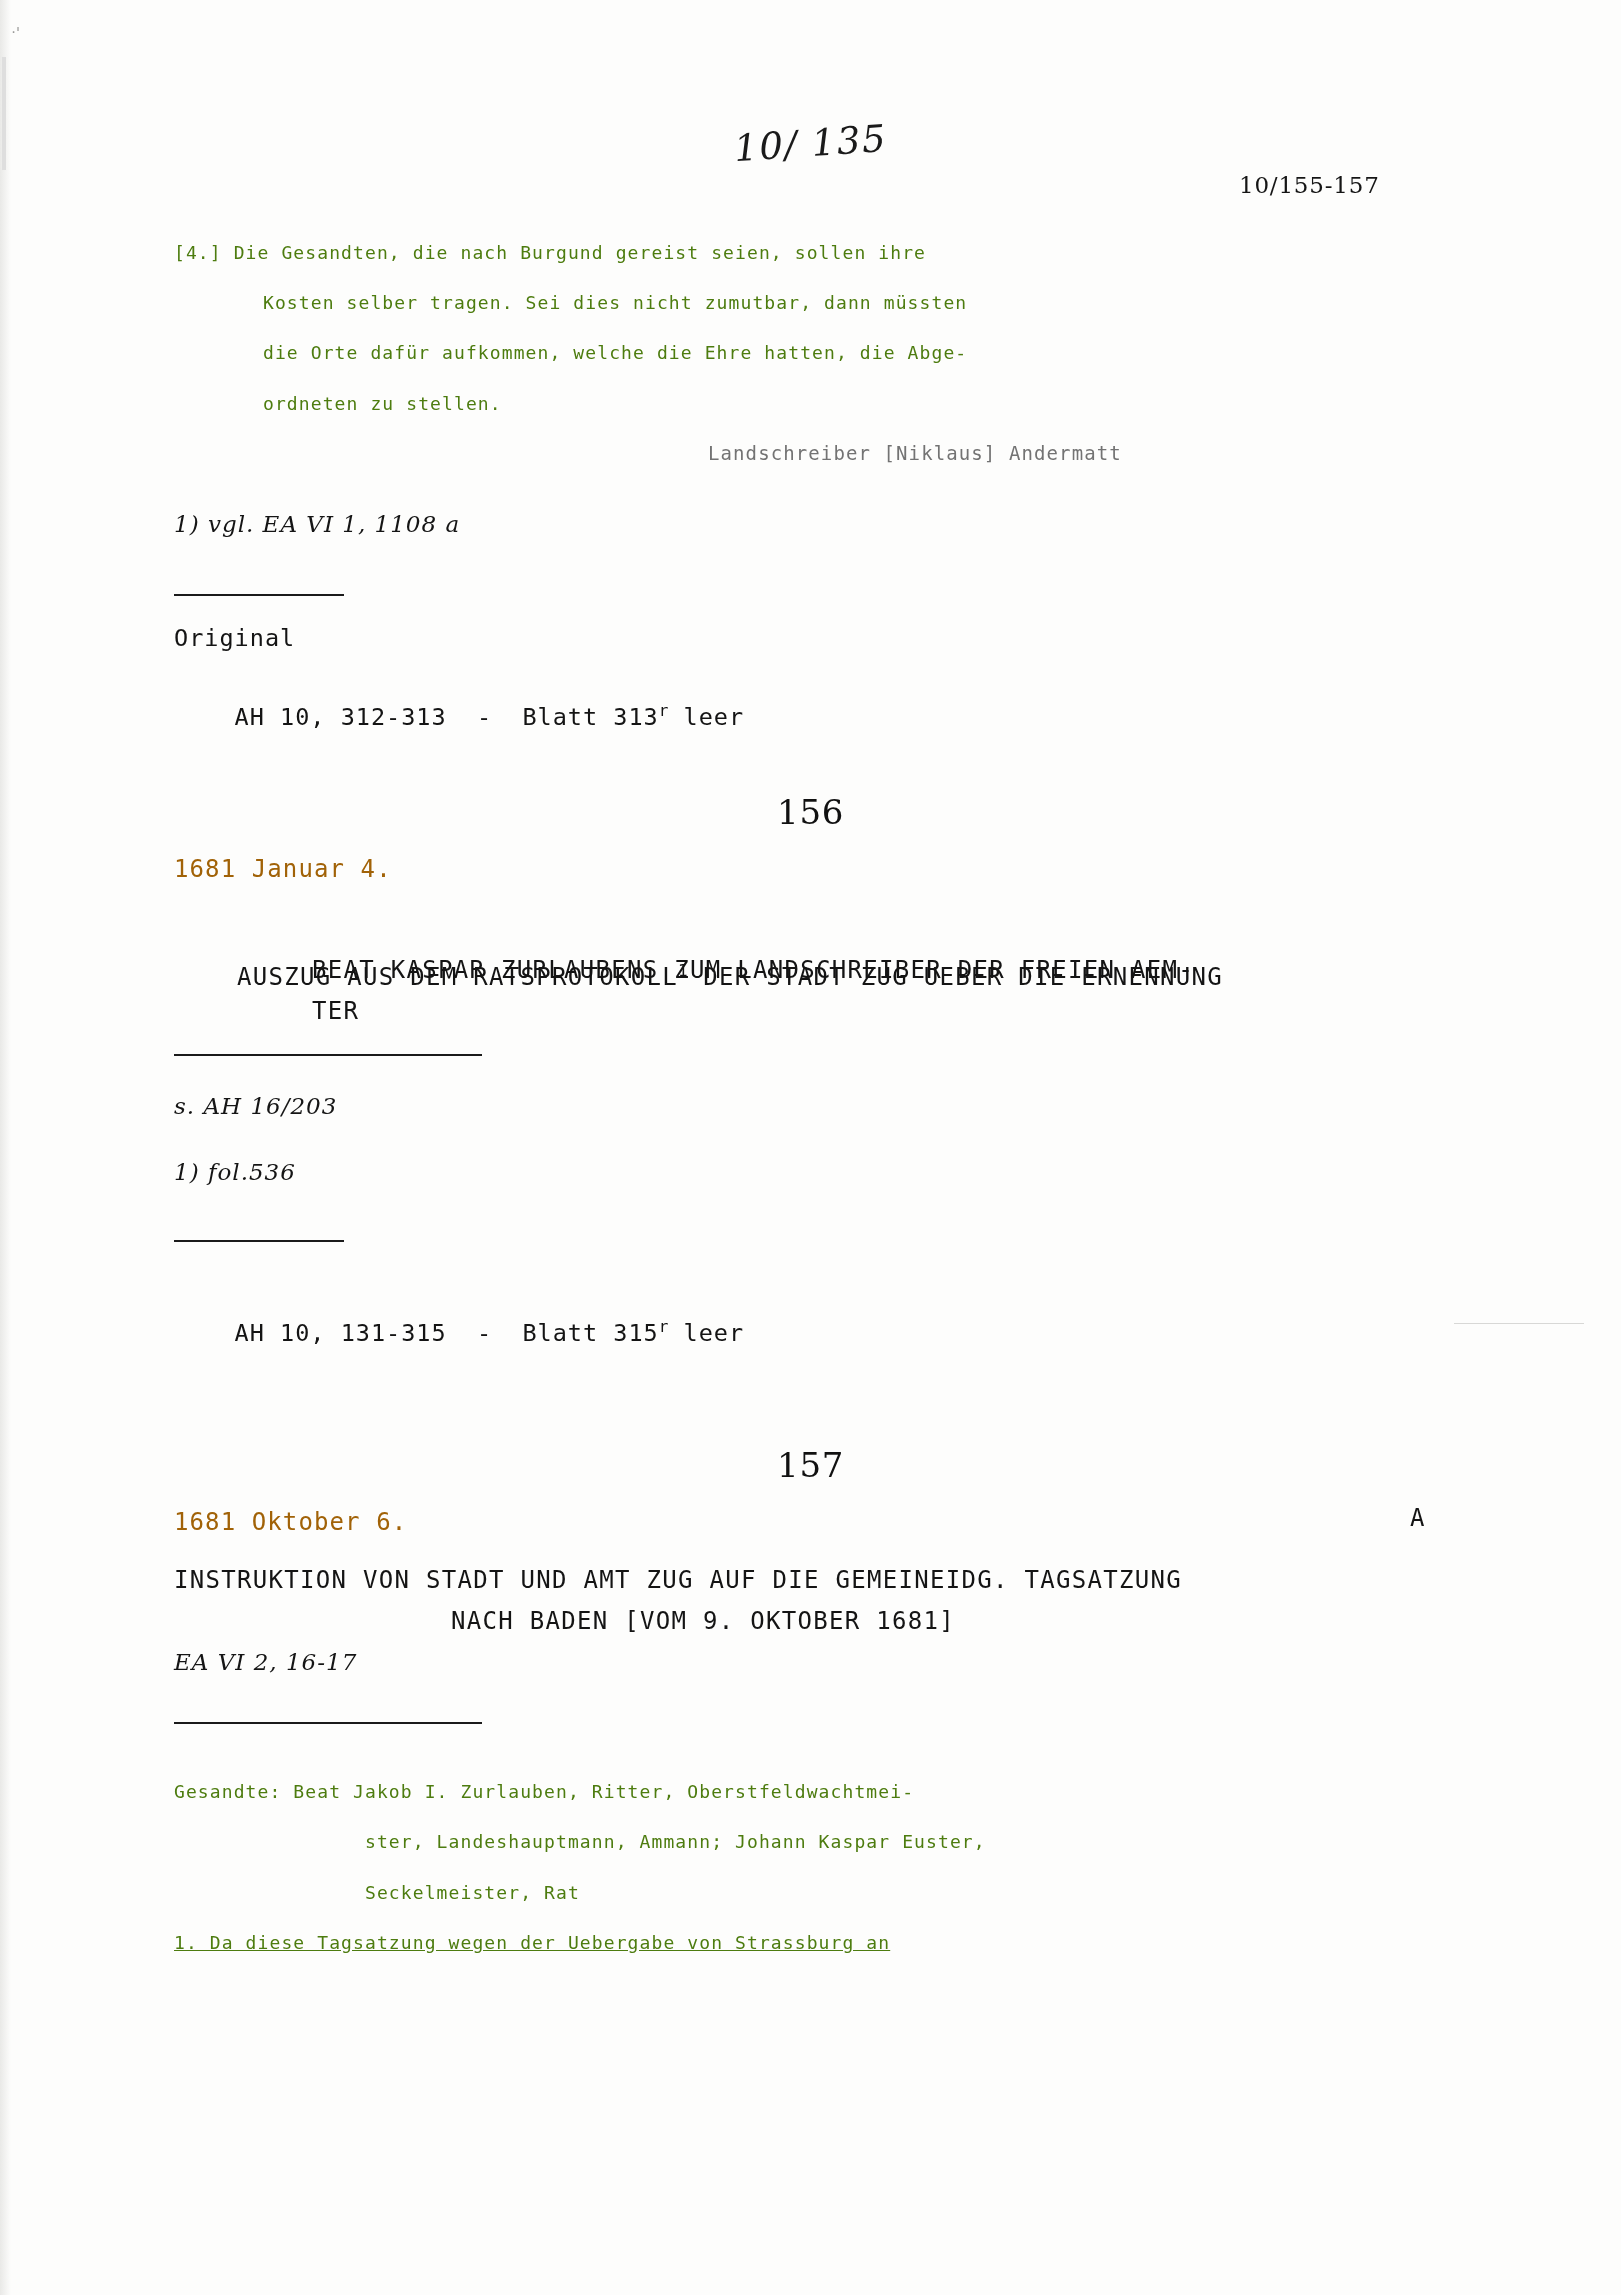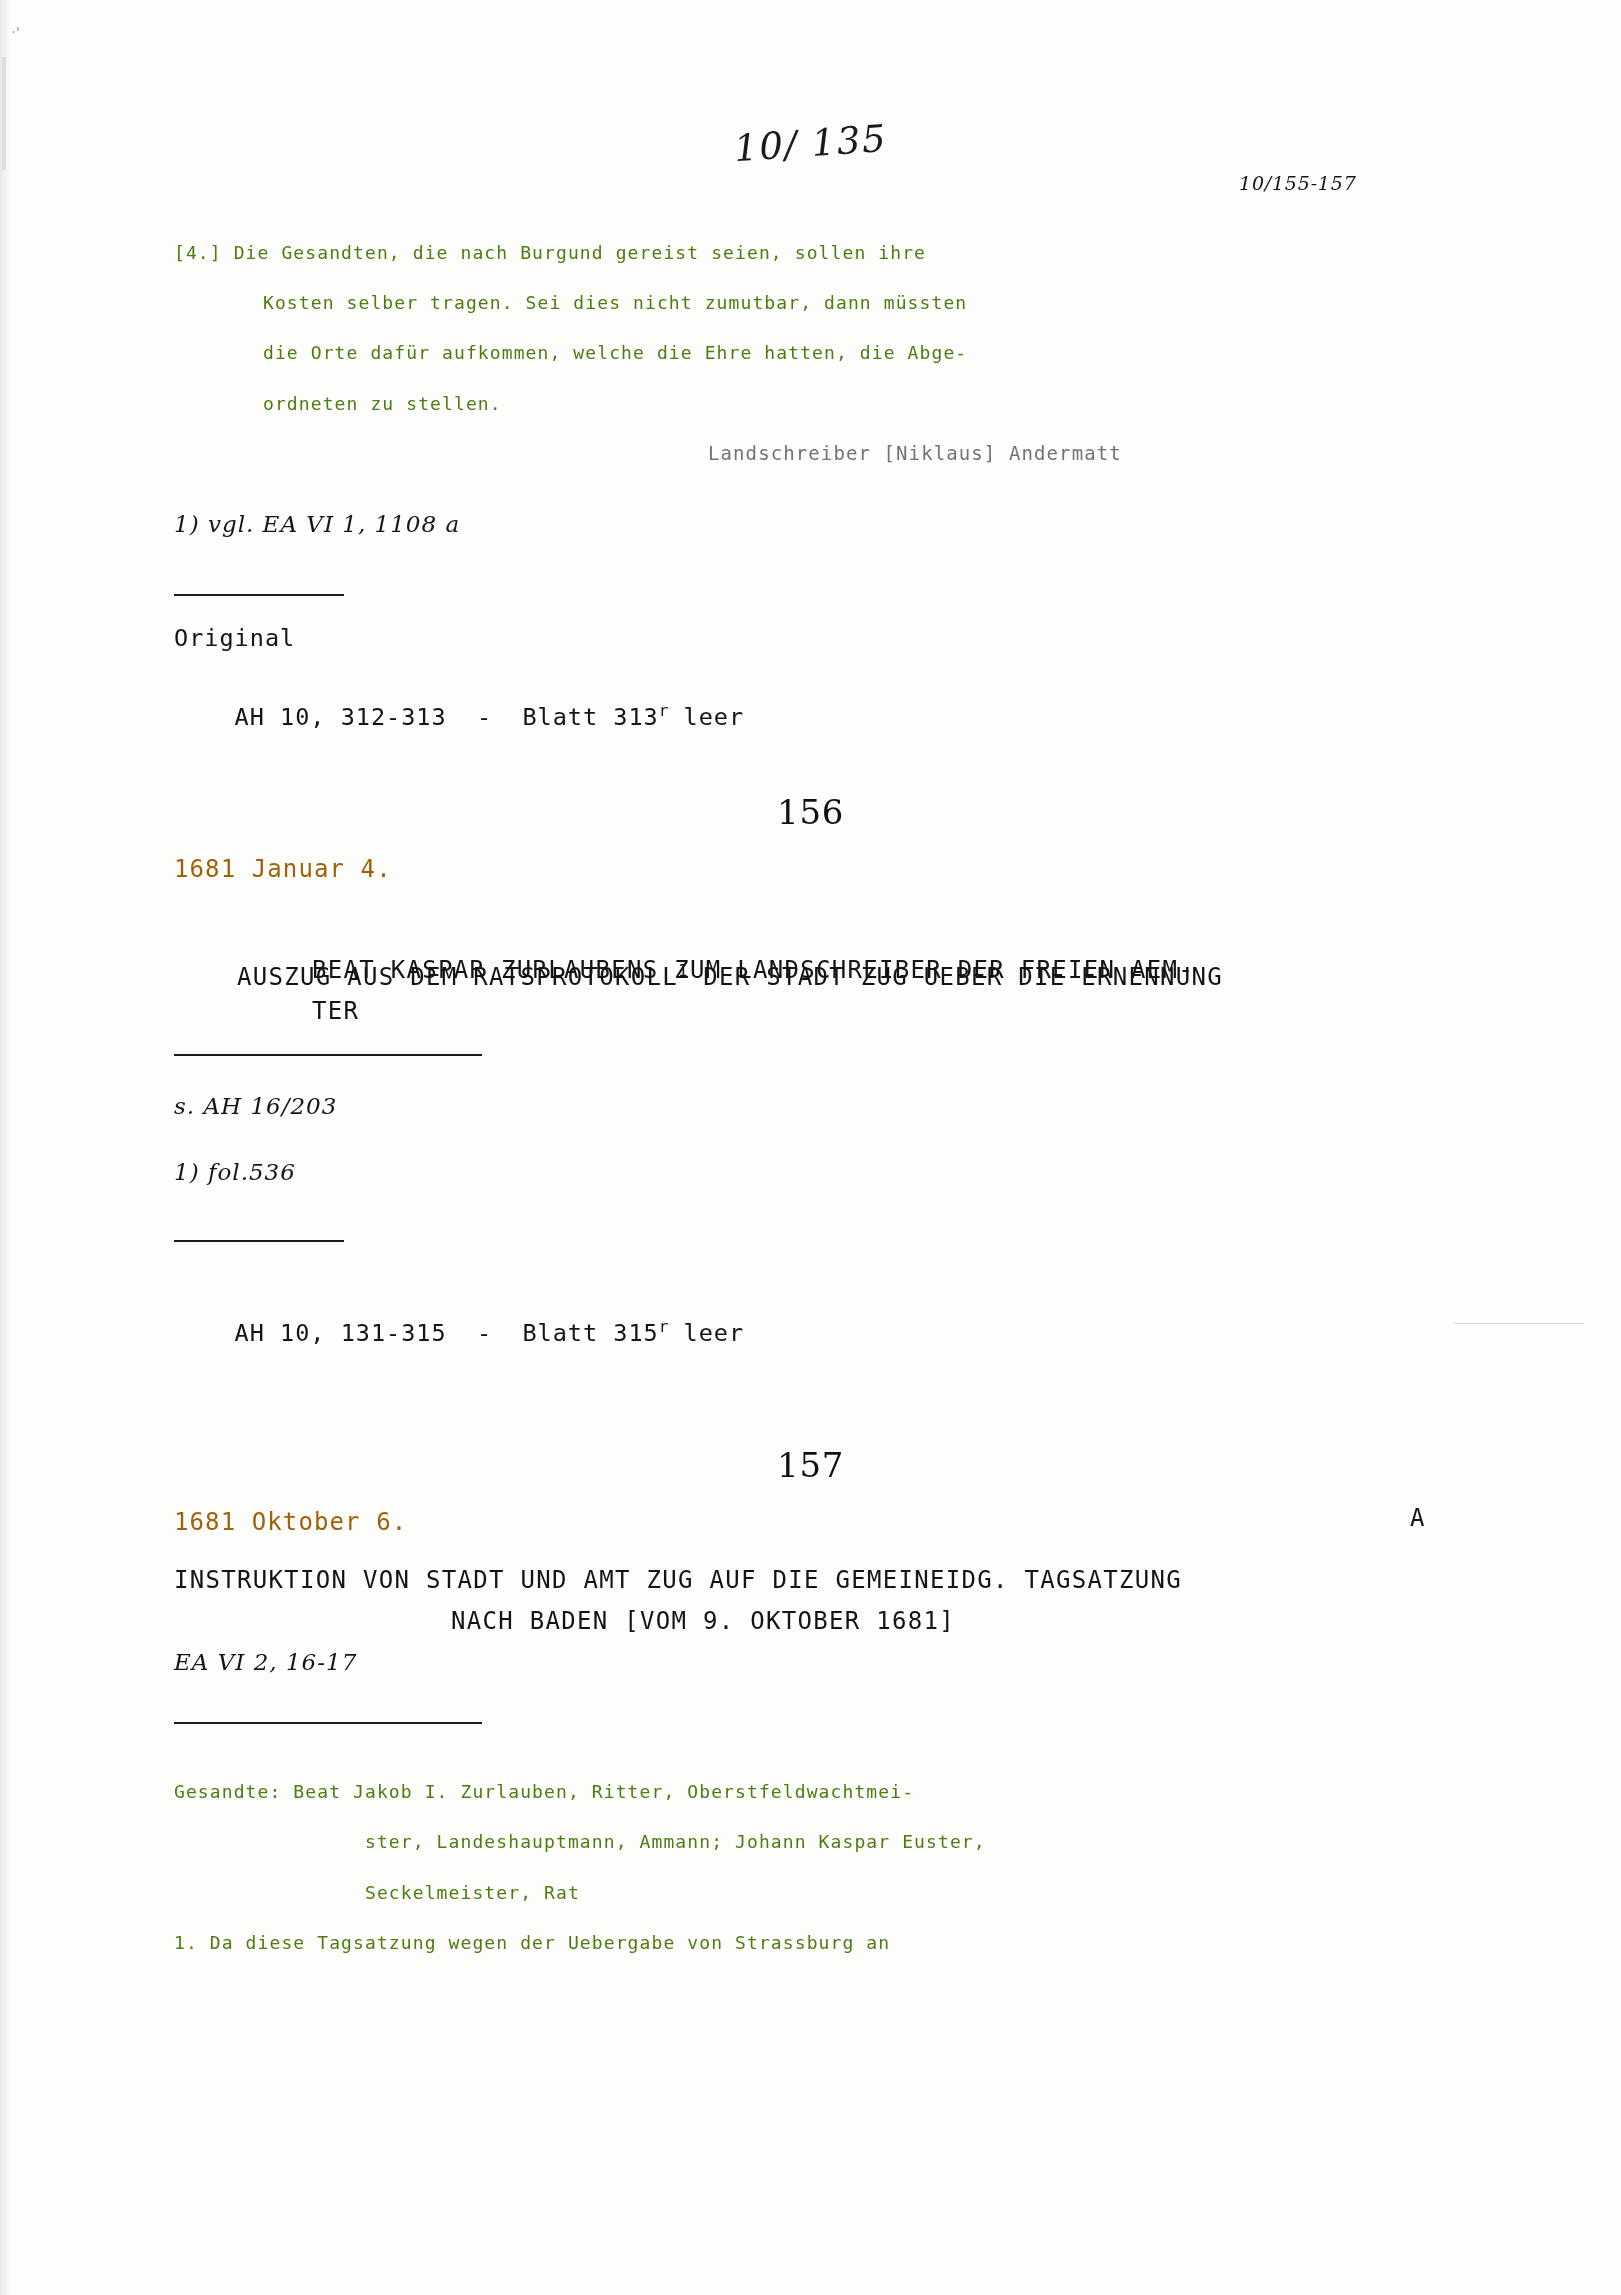"10/155-157" .folio-ref { font-size: 19px -> 23px; font-style: italic -> none }
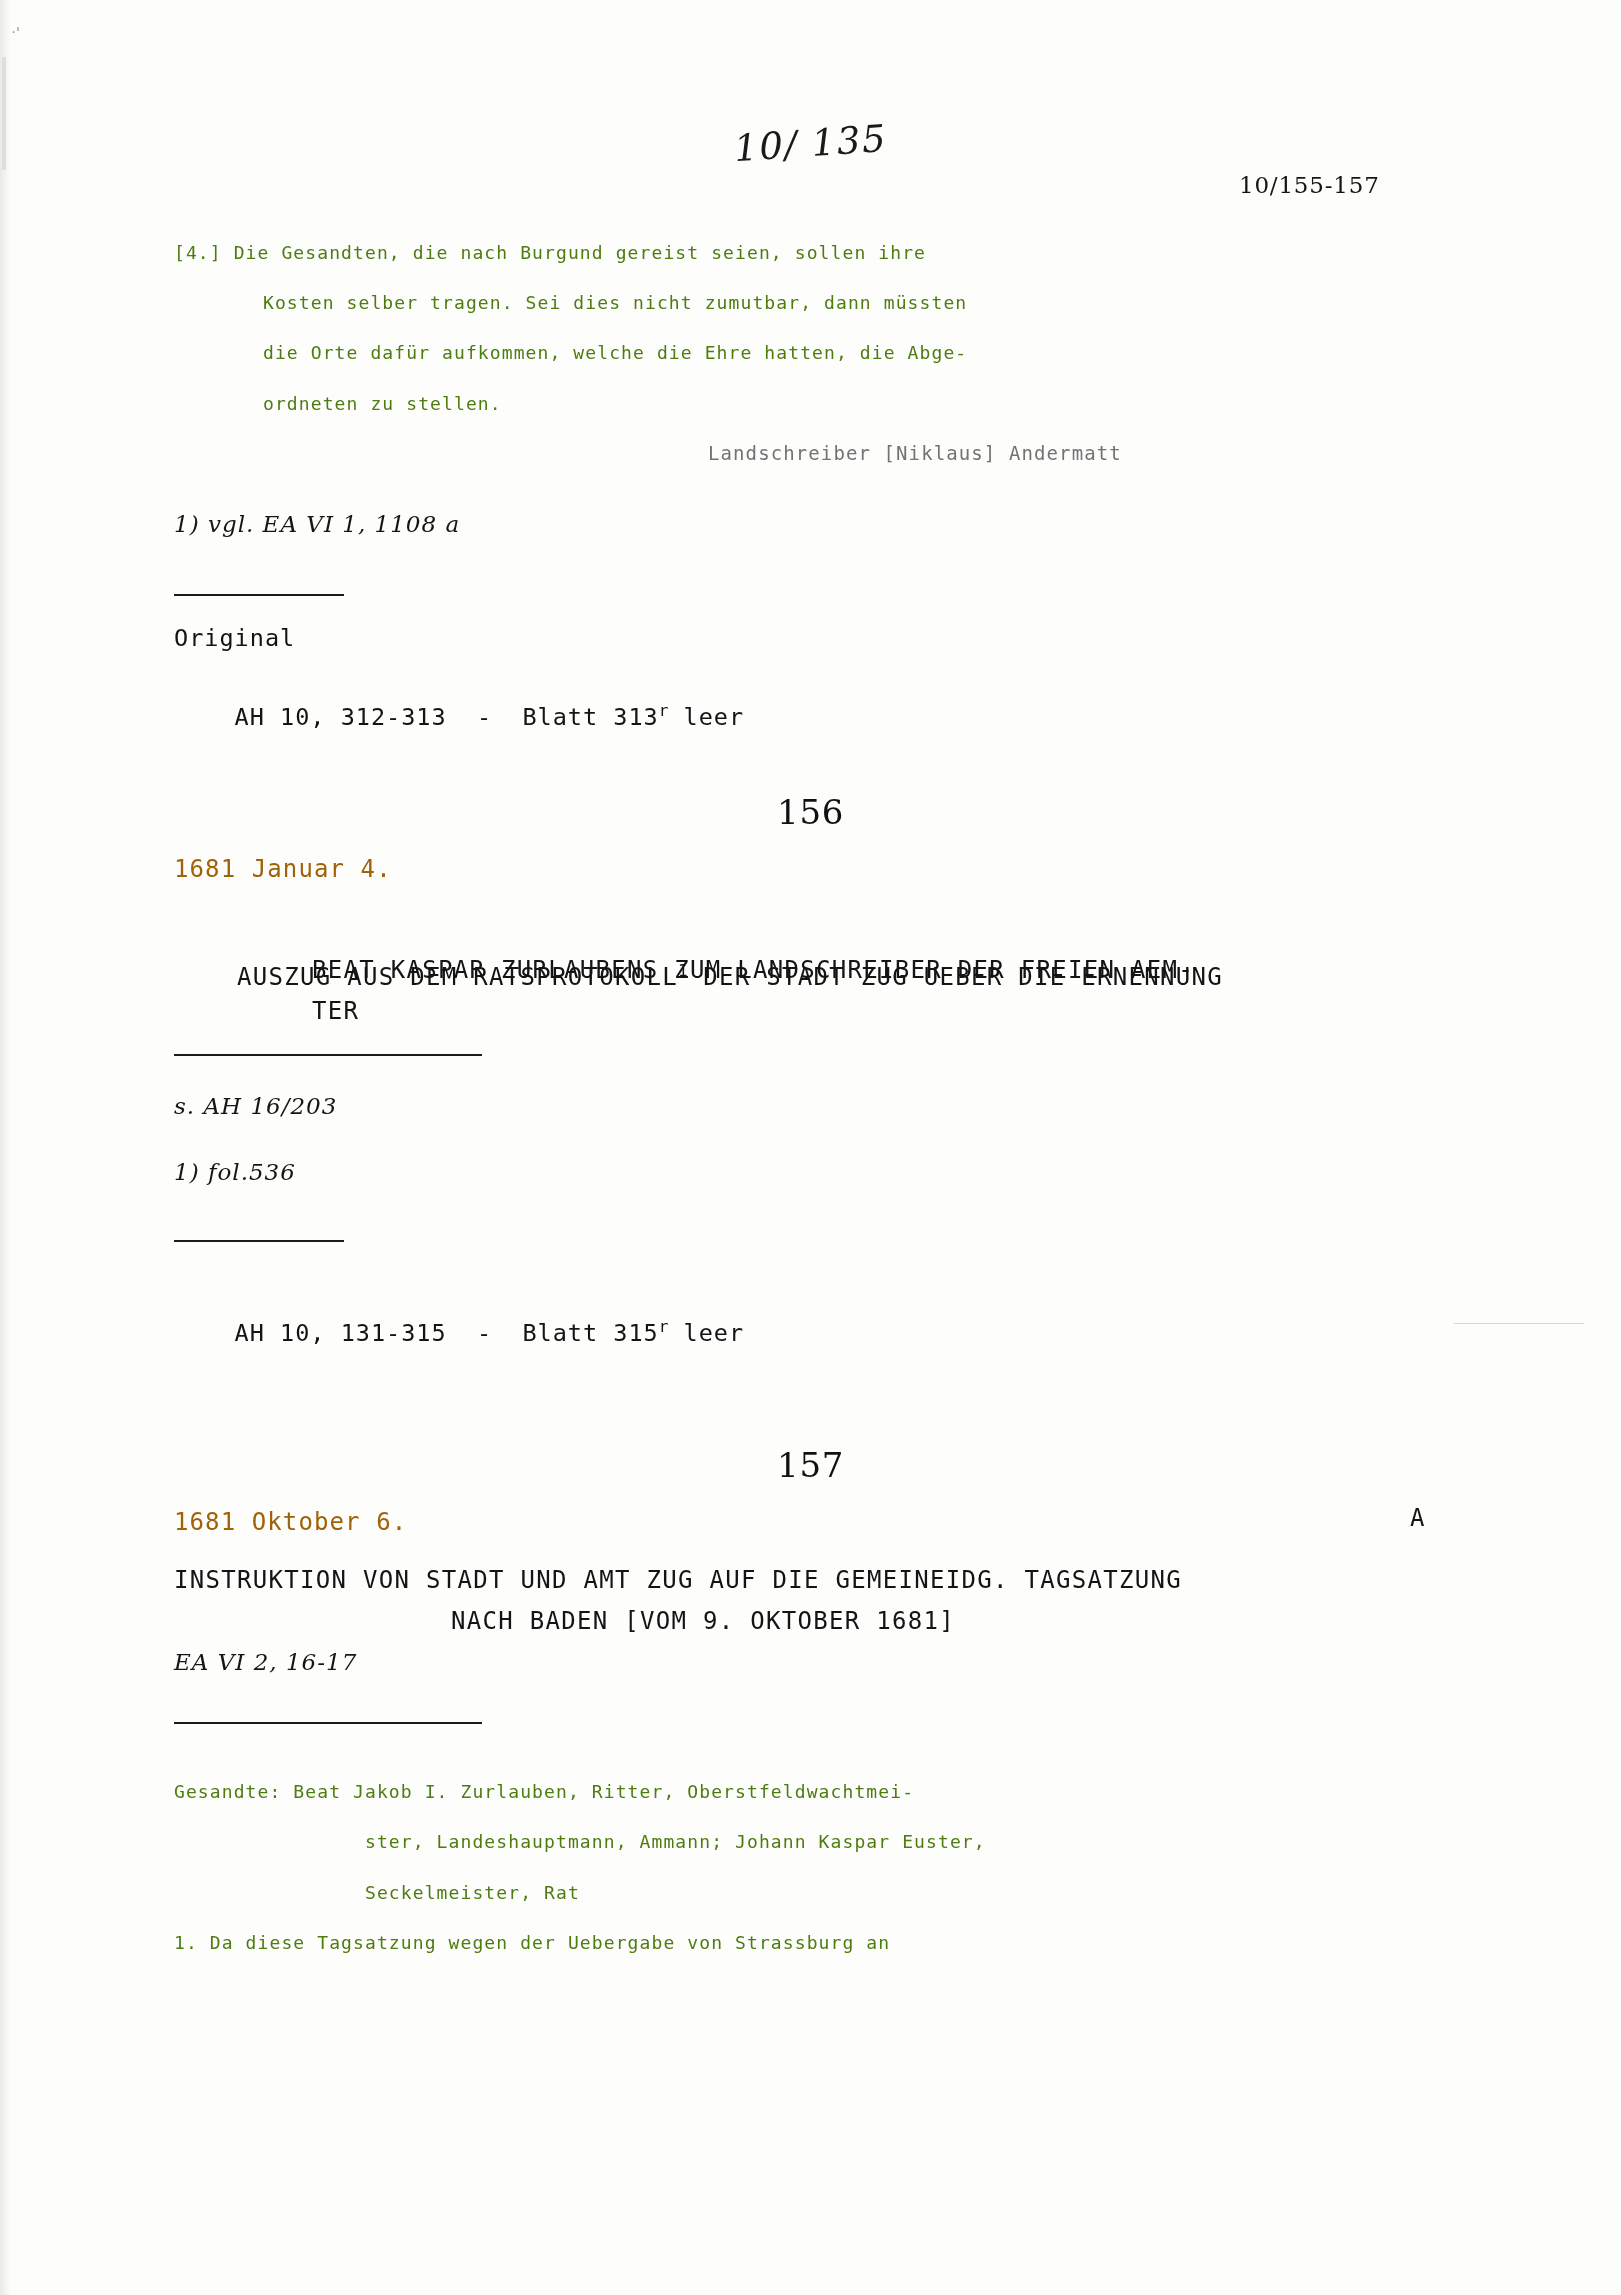"1. Da diese Tagsatzung wegen" div.para { text-decoration: none -> underline }
